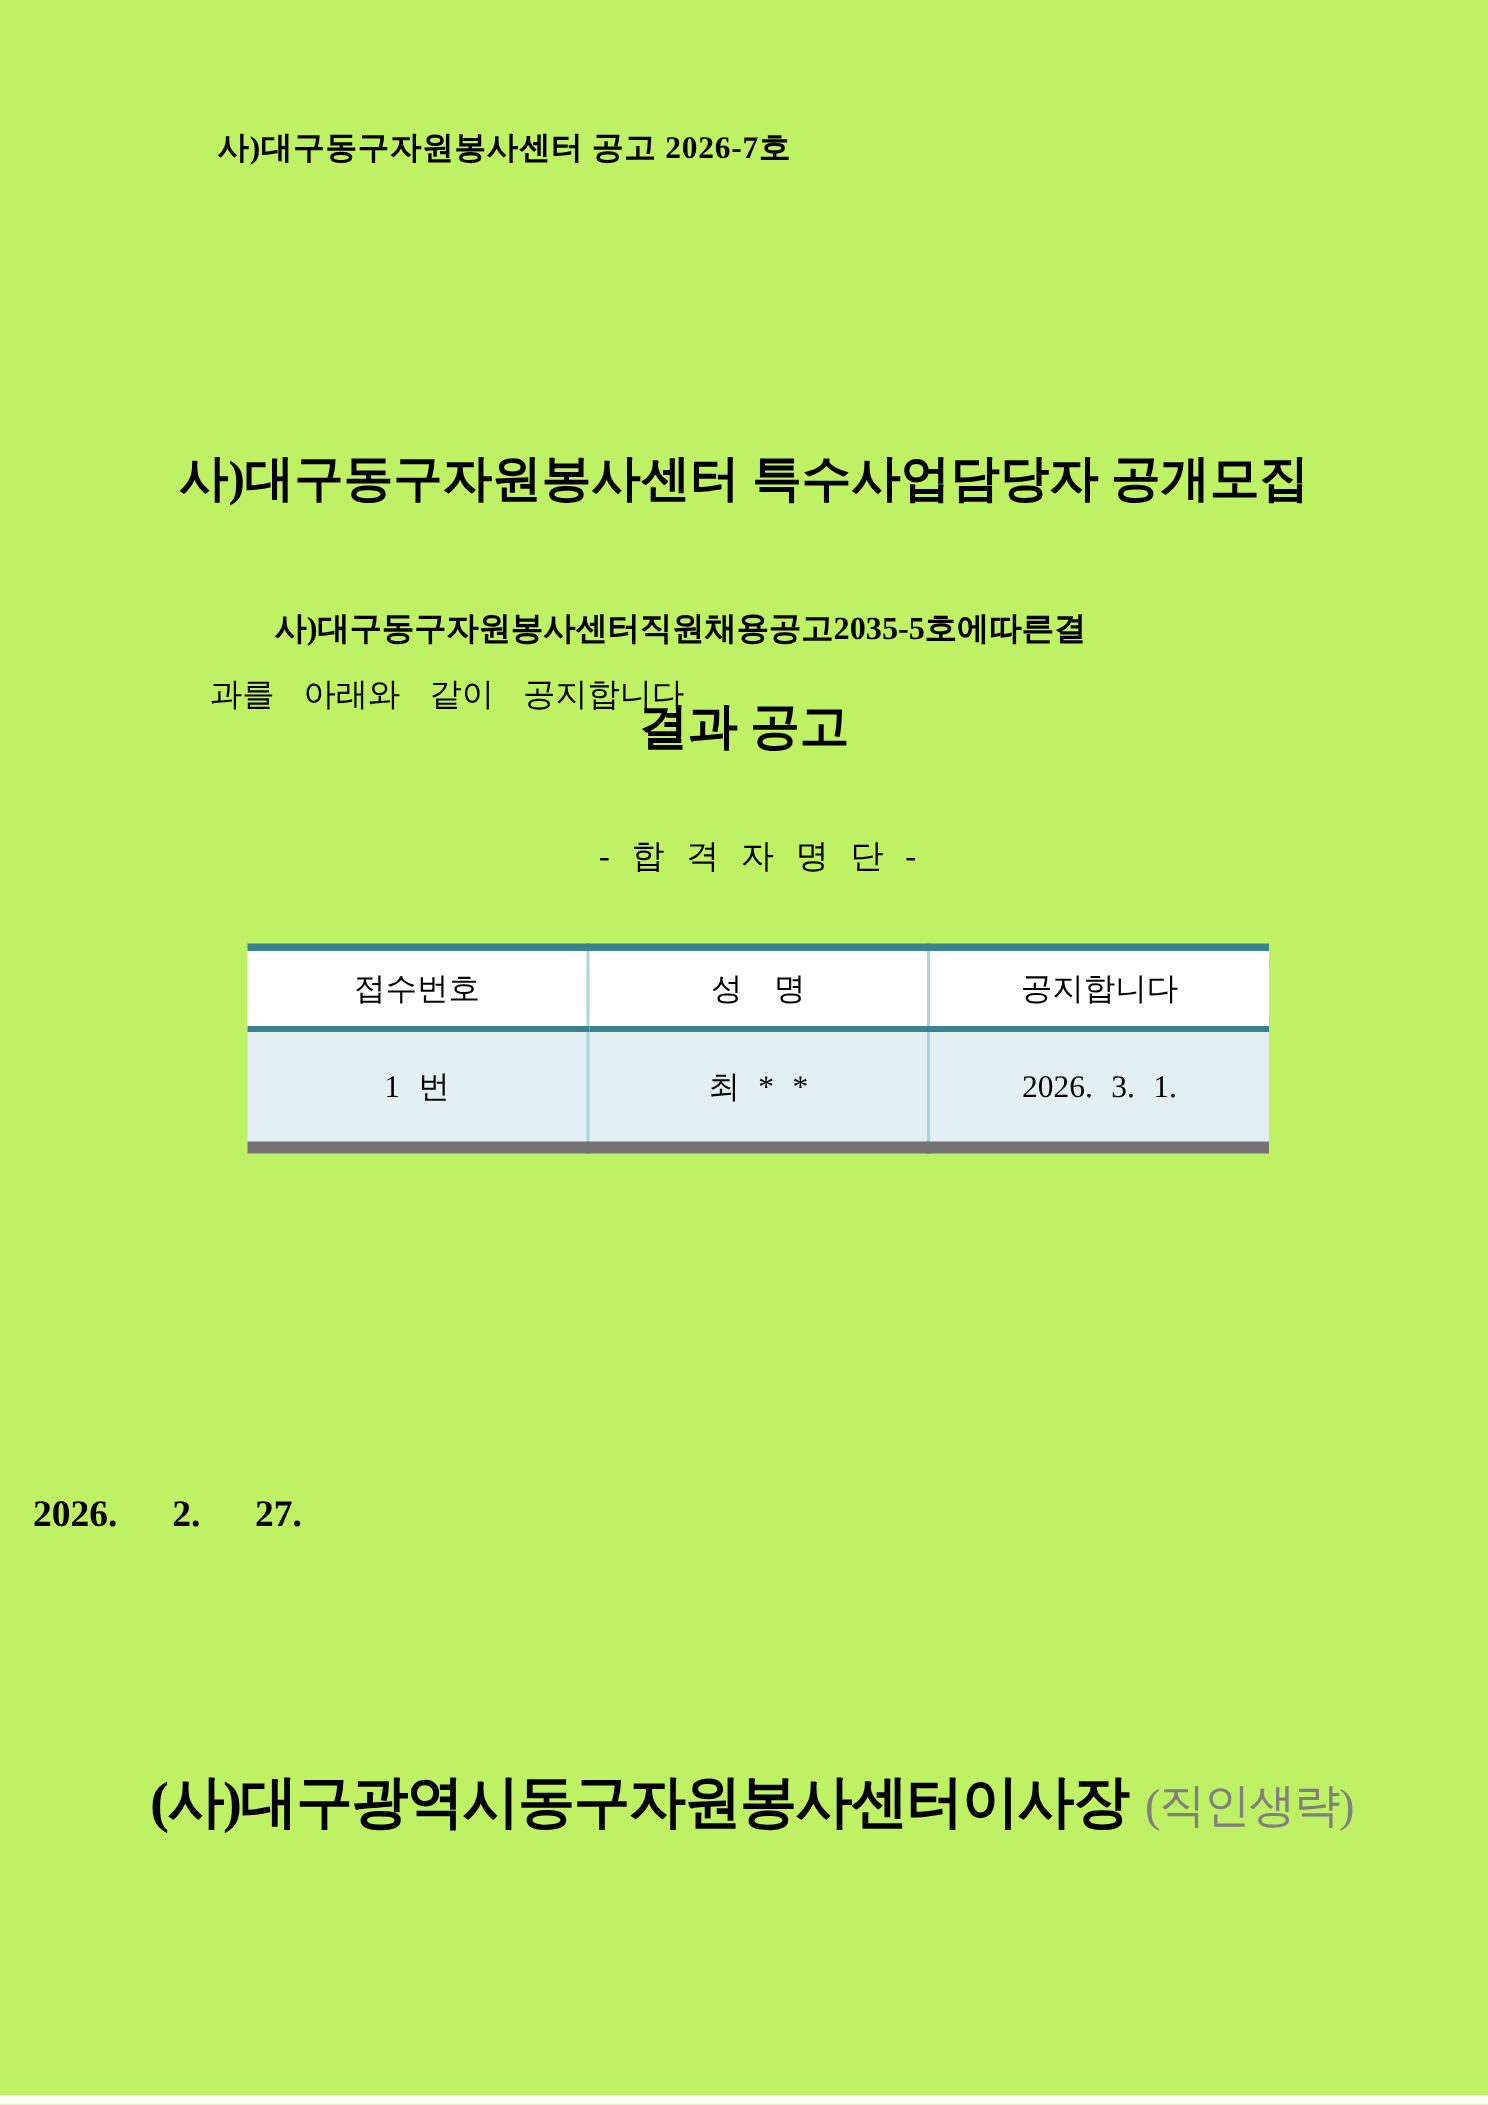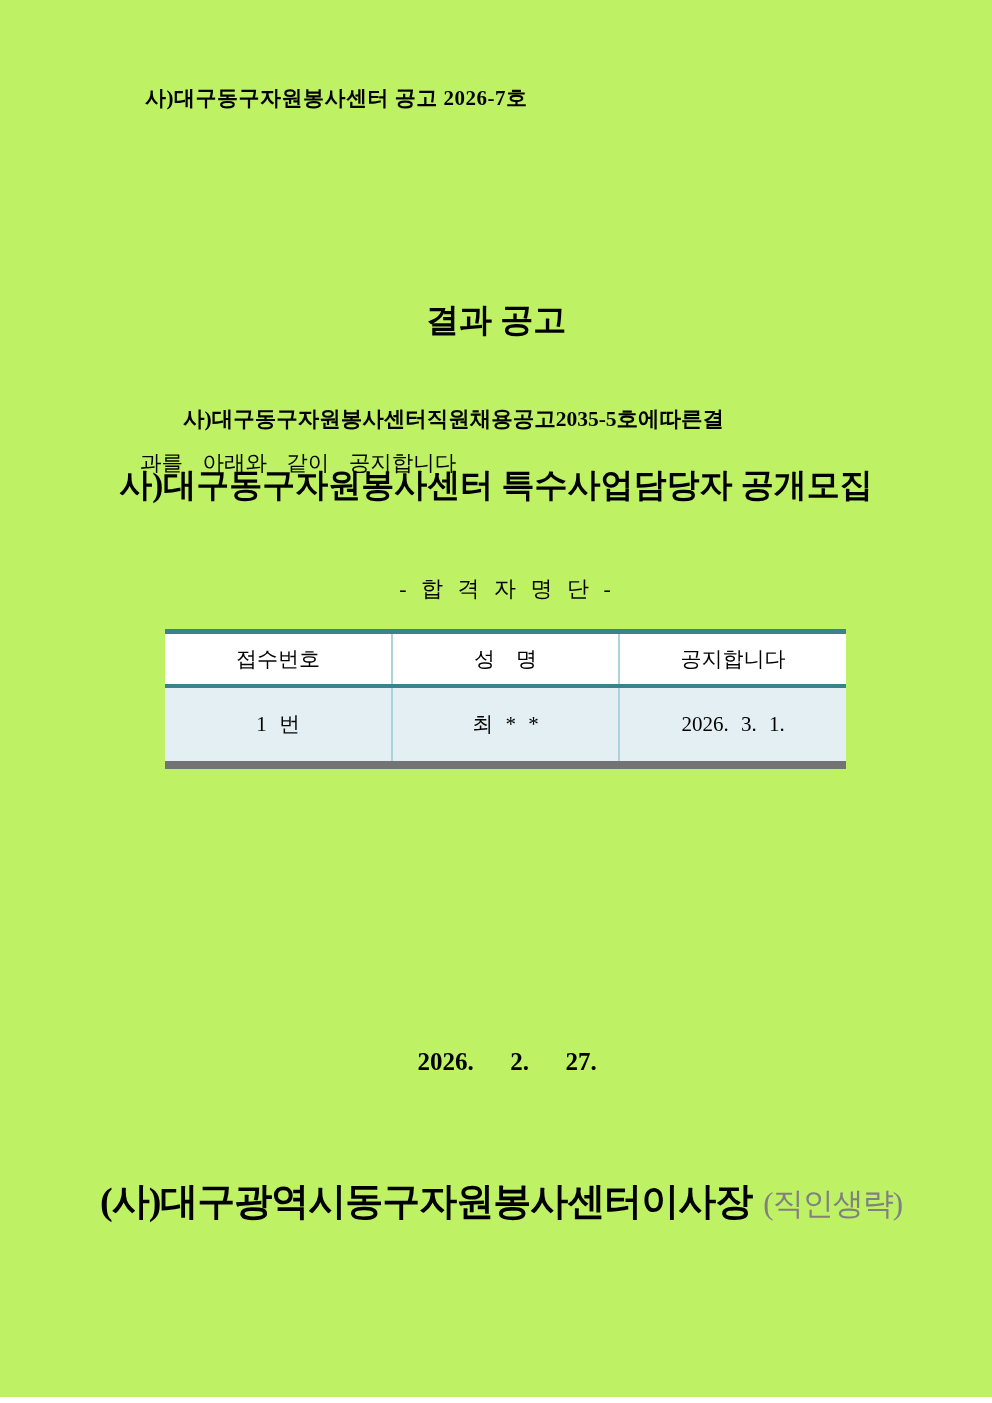"결과 공고" div { order: before "사)대구동구자원봉사센터 특수사업담당자 공개모집" -> after "사)대구동구자원봉사센터 특수사업담당자 공개모집" }
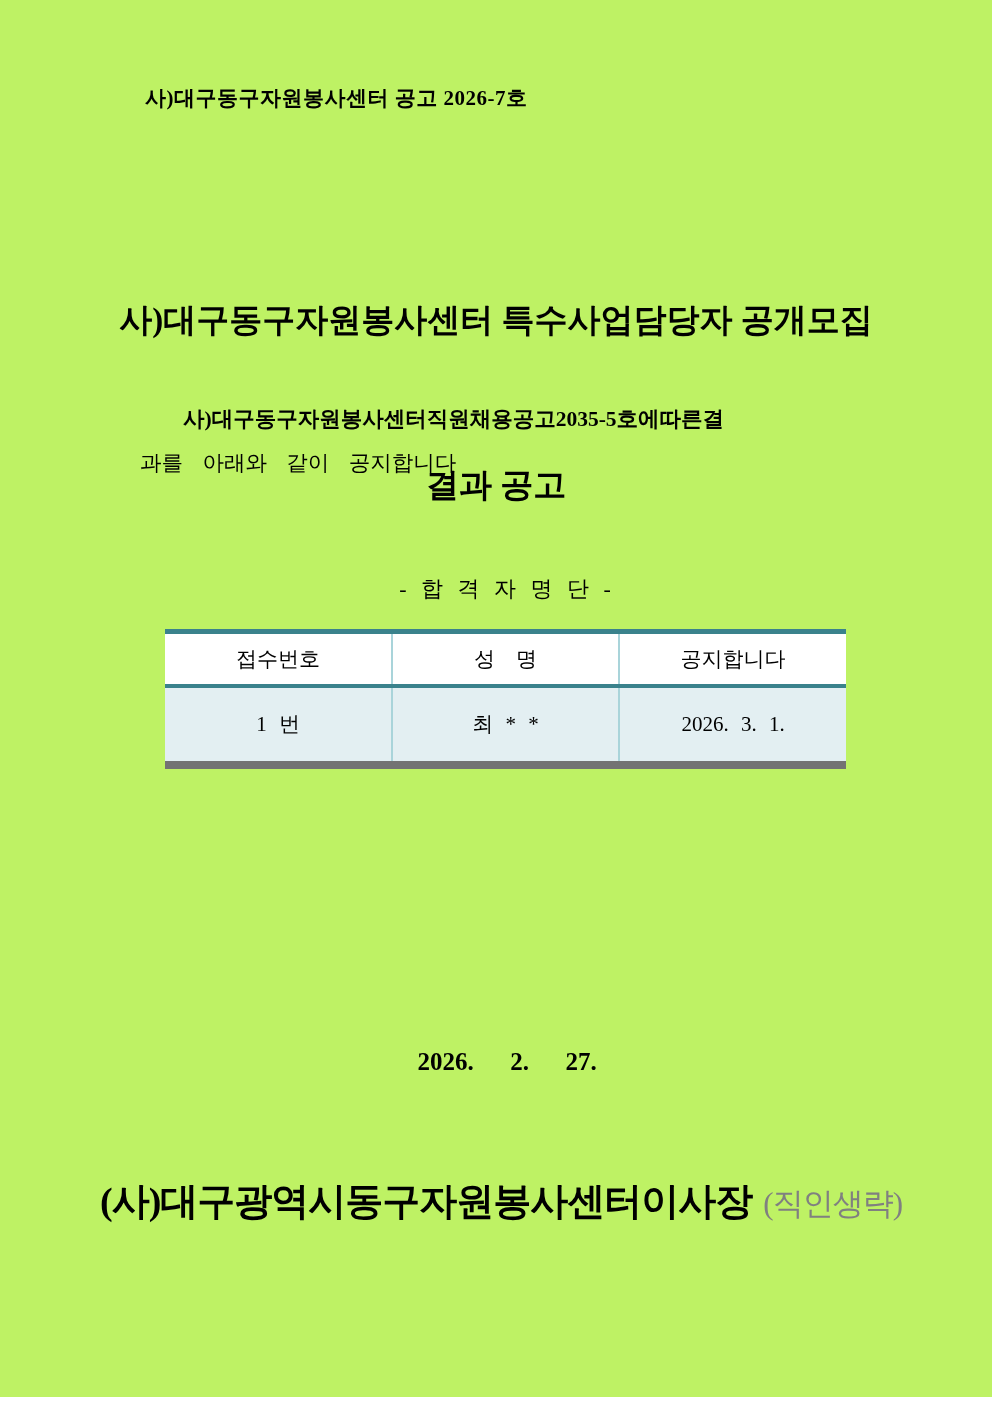"- 합 격 자 명" .list-heading { margin-top: 18px -> none }
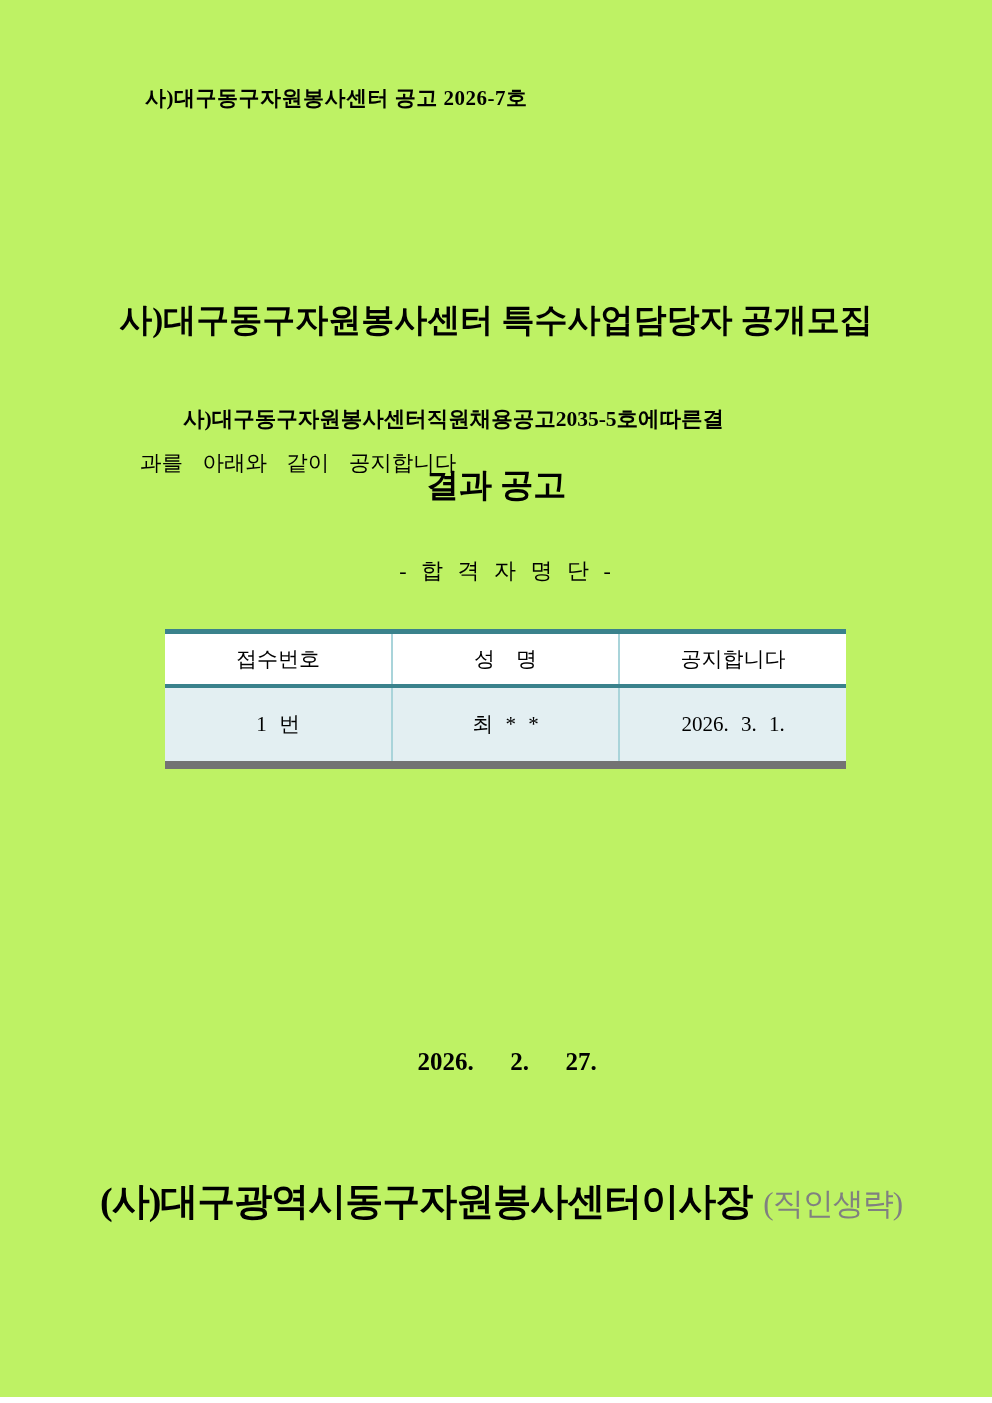"2026. 2. 27." .doc-date { text-align: center -> none; top: 1048px -> 996px }
